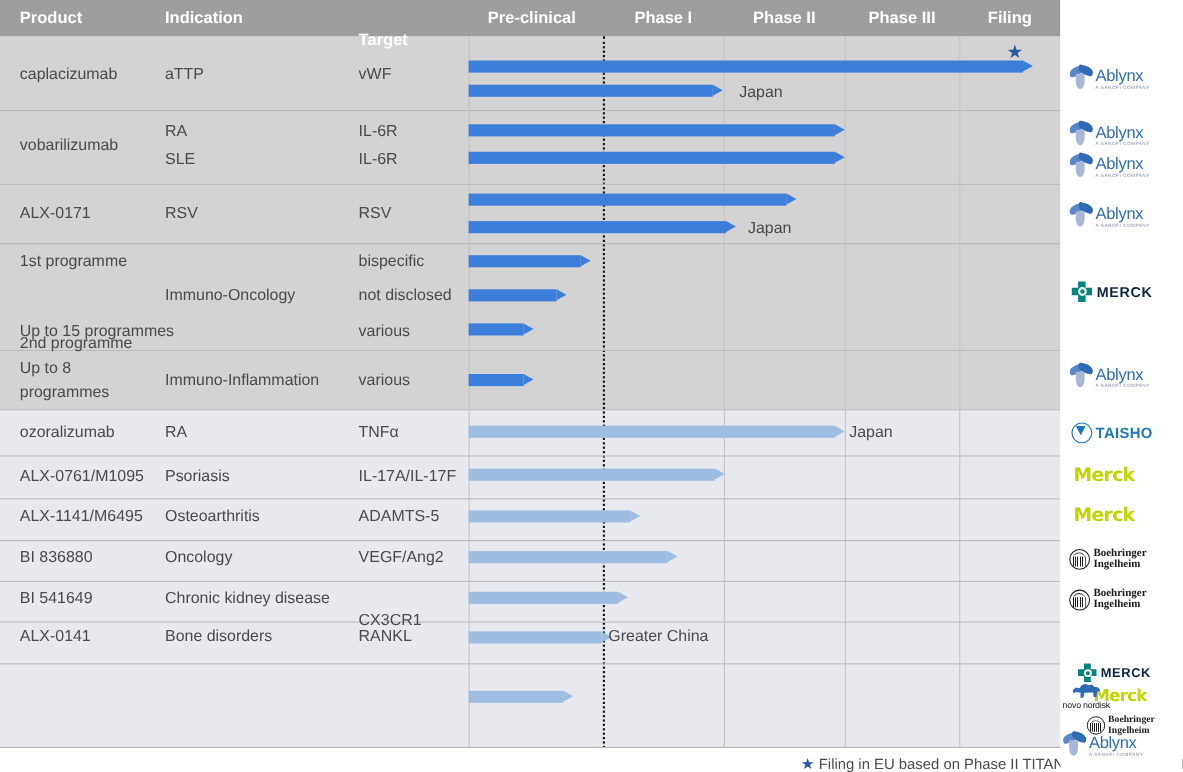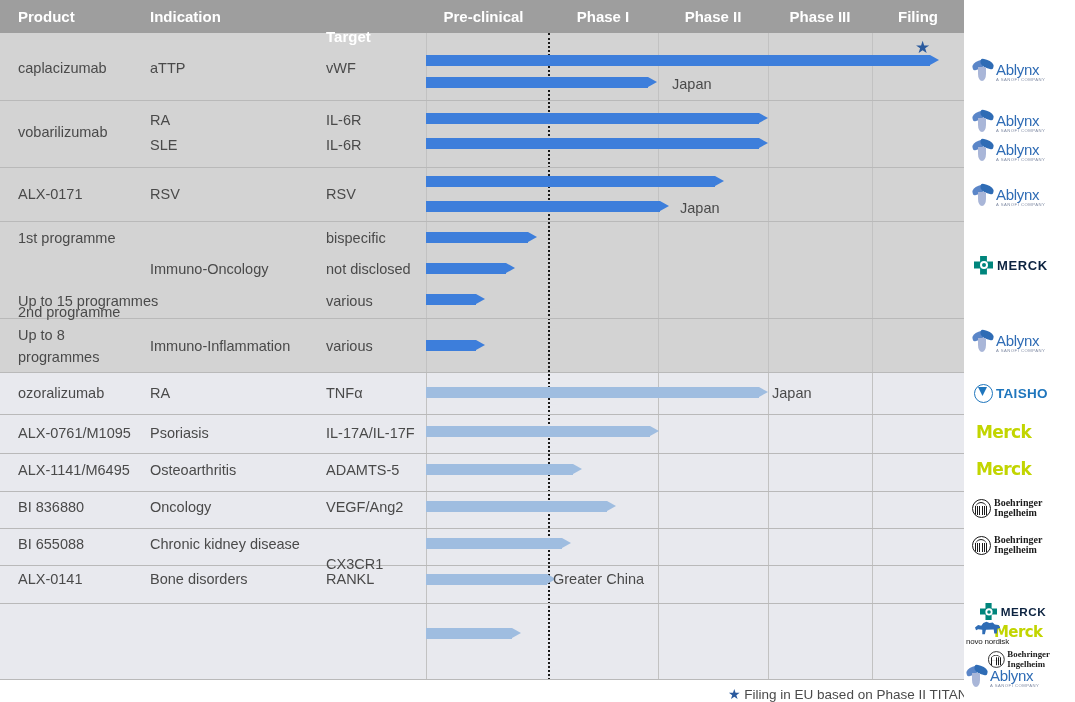"BI 655088" div.cell { text: 655088 -> 541649 }
